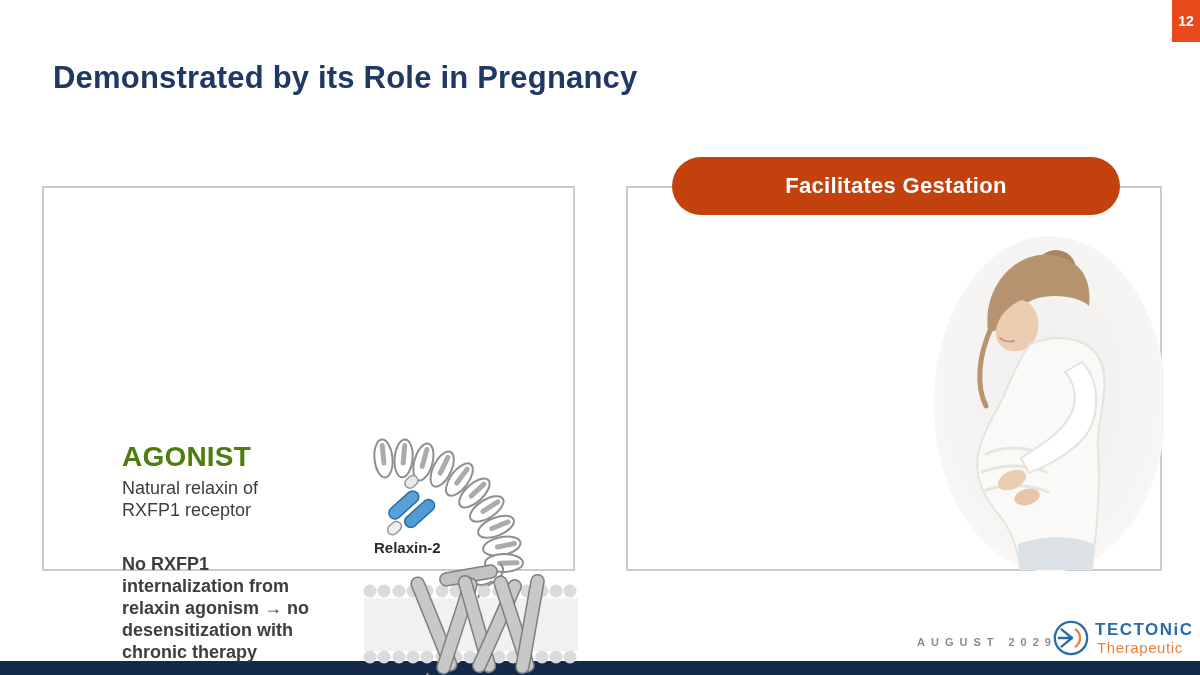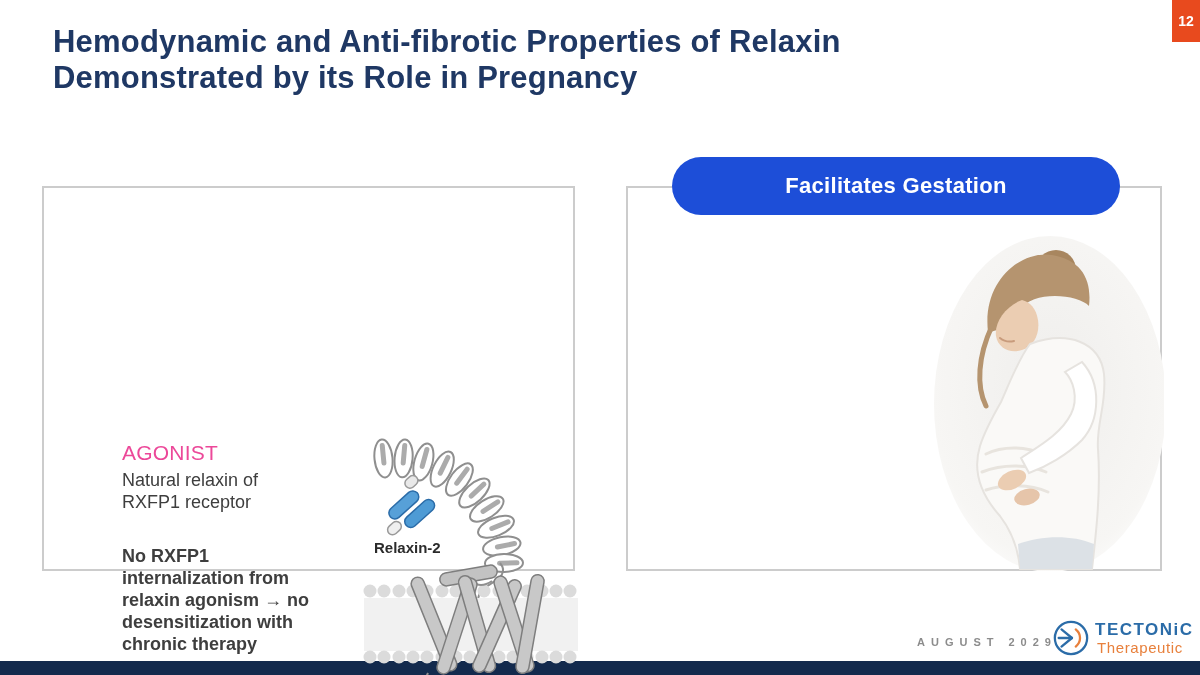"Hemodynamic and Anti-fibrotic Properties" span { html: <span>Hemodynamic and Anti-fibrotic Properties of Relaxin</span> -> none }
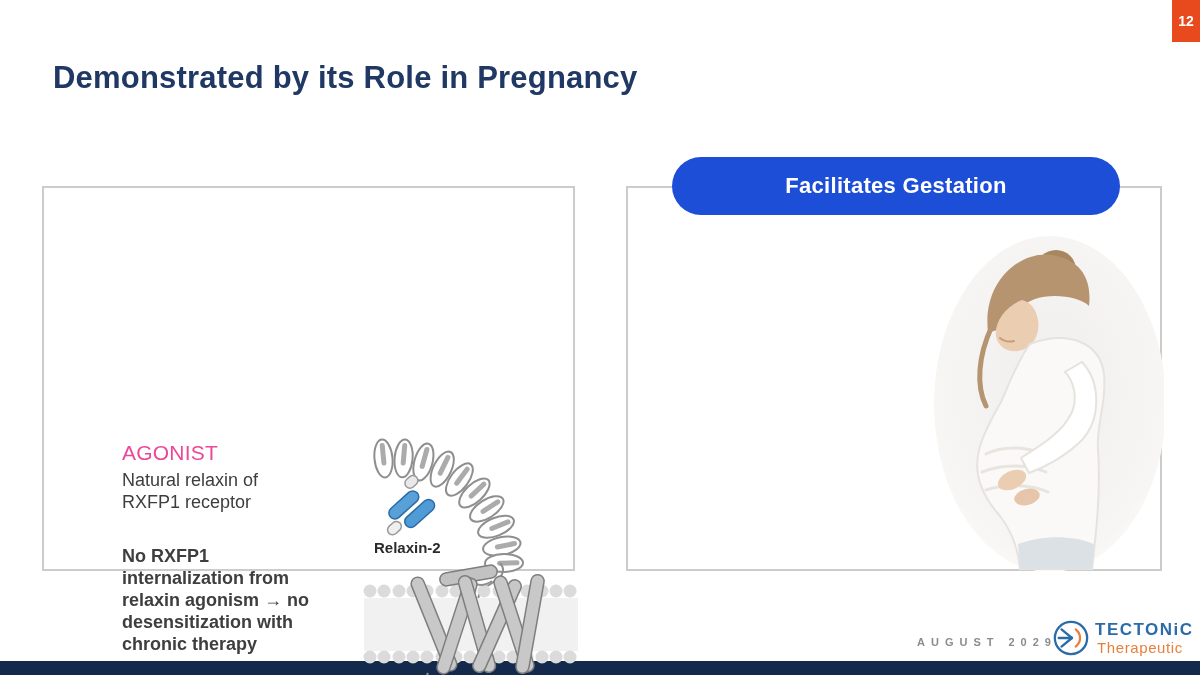"Facilitates Gestation" .pill-orange { background: #1d4ed8 -> #c2410c }
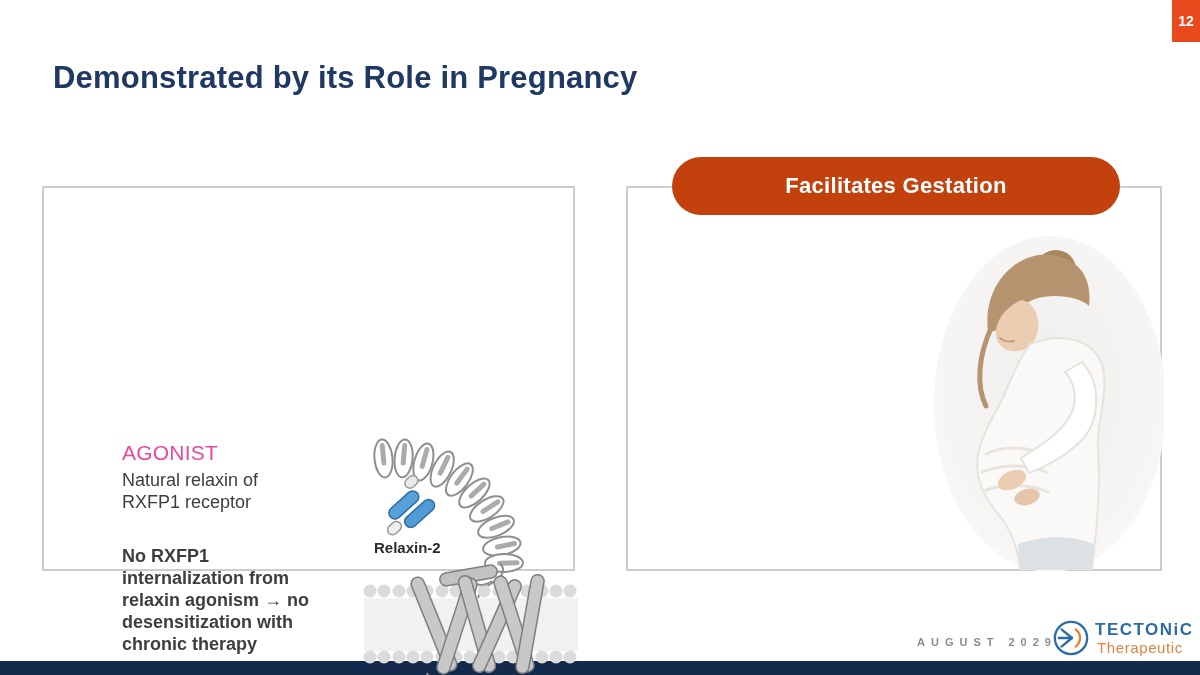"AGONIST" .h-blue { color: #ec4899 -> #4d7c0f; font-size: 21px -> 28px; font-weight: normal -> bold }
